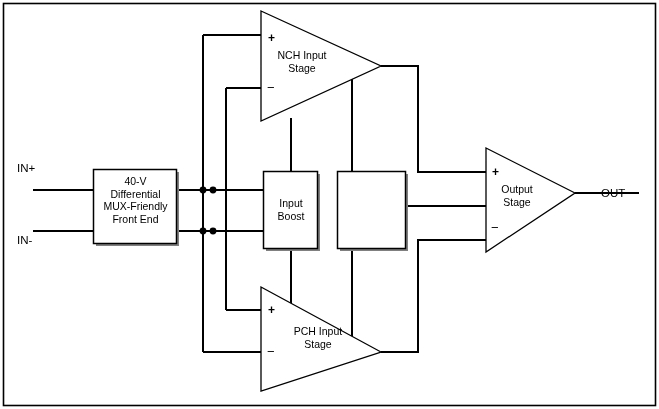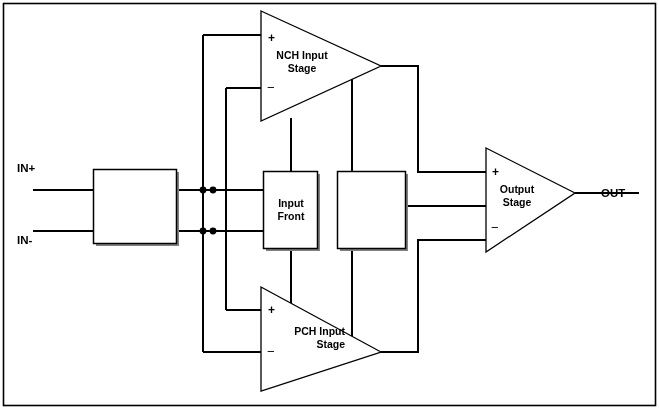"NCH Input" .lbl { font-weight: bold -> none }
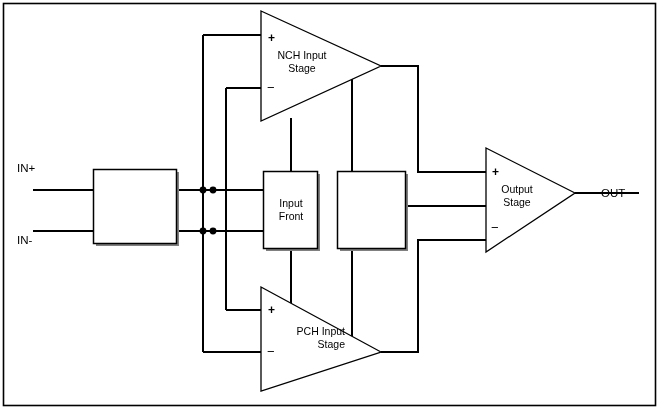"40-V" div.lbl { html: none -> <div> <div>40-V</div> <div>Differential</div> <div>MUX-Friendly</div> <div>Front End</div> </div> }
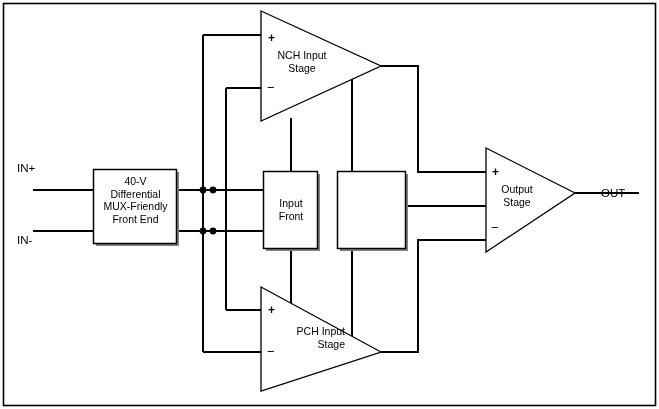"Front" div { text: Front -> Boost }
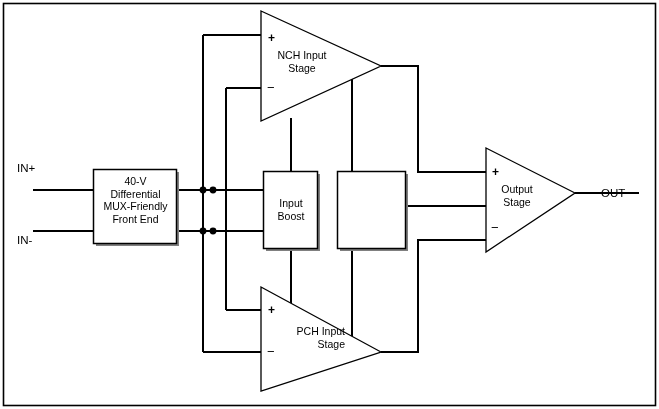"PCH Input" div.lbl { left: 259px -> 275px; text-align: right -> none }
